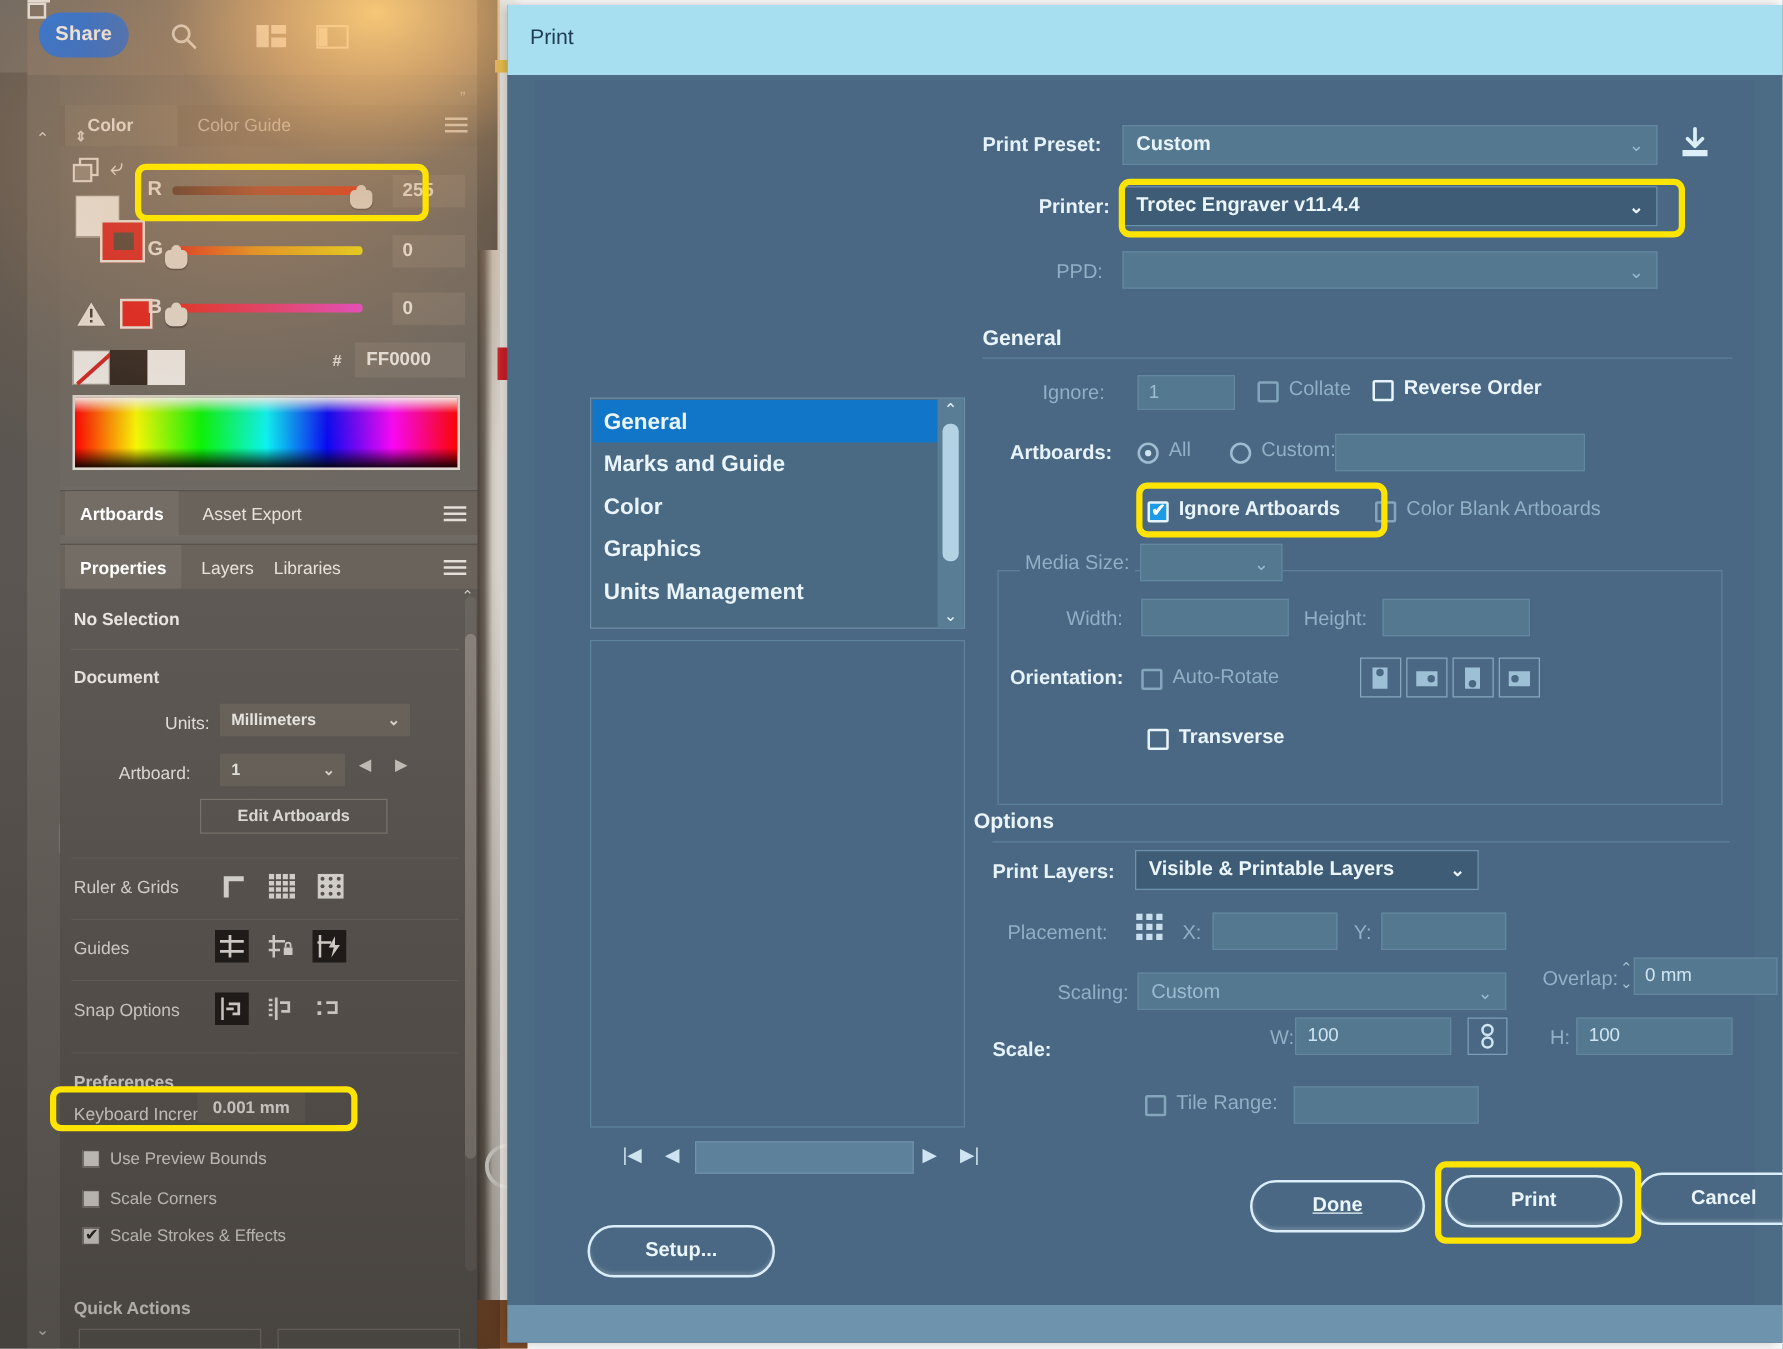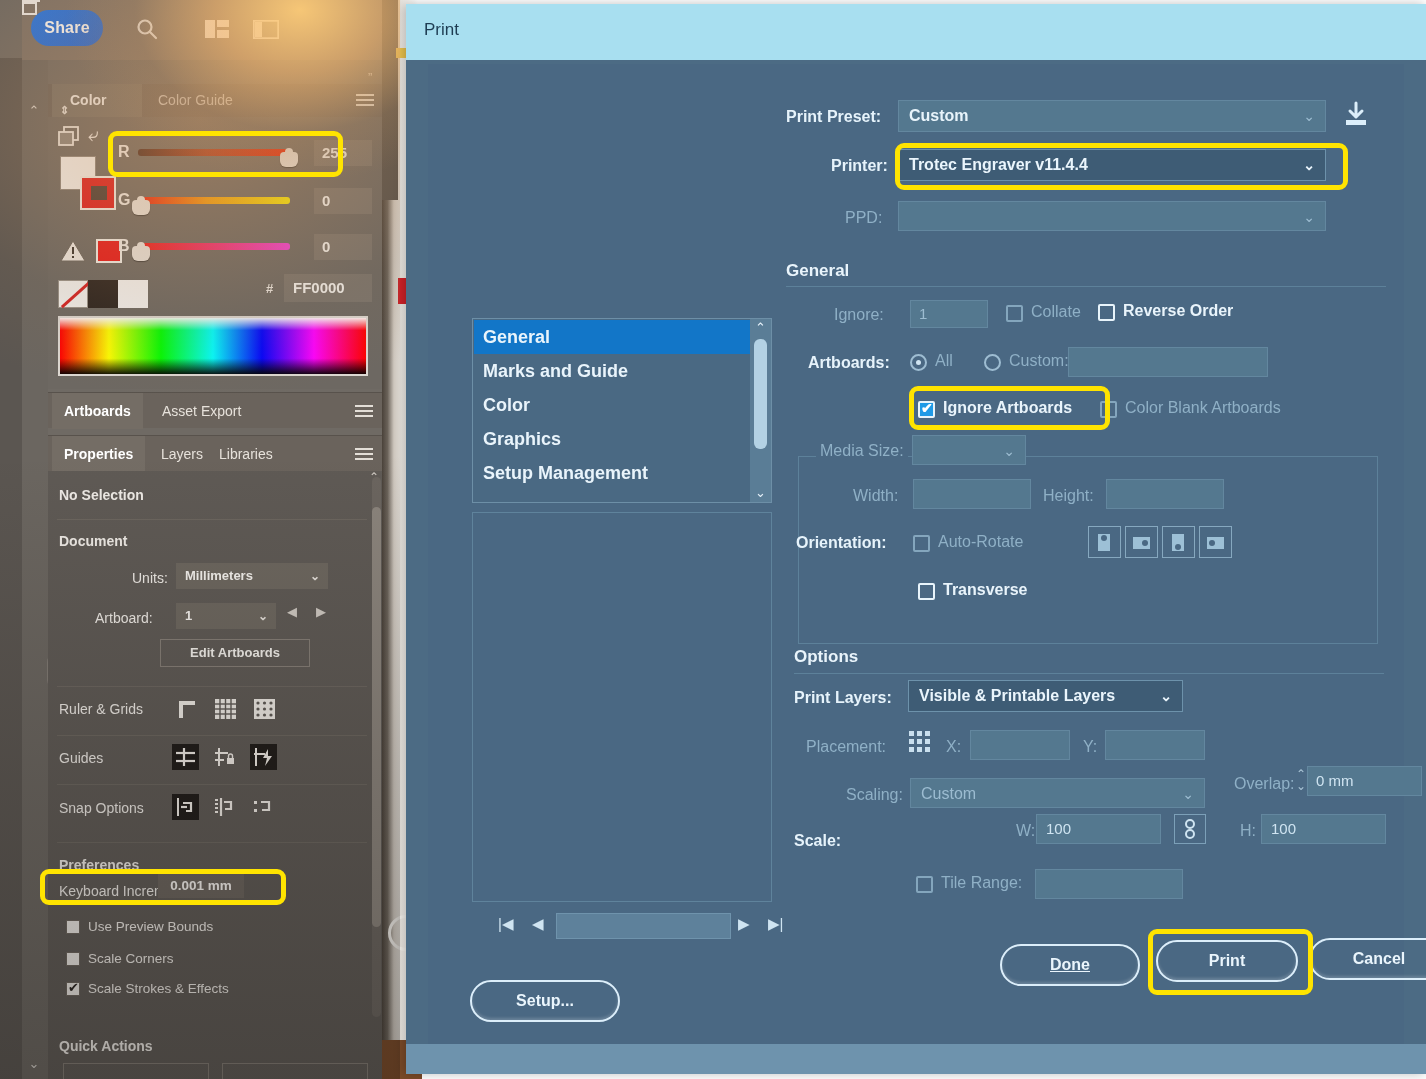"Setup Management" div.nav-item { text: Setup -> Units }
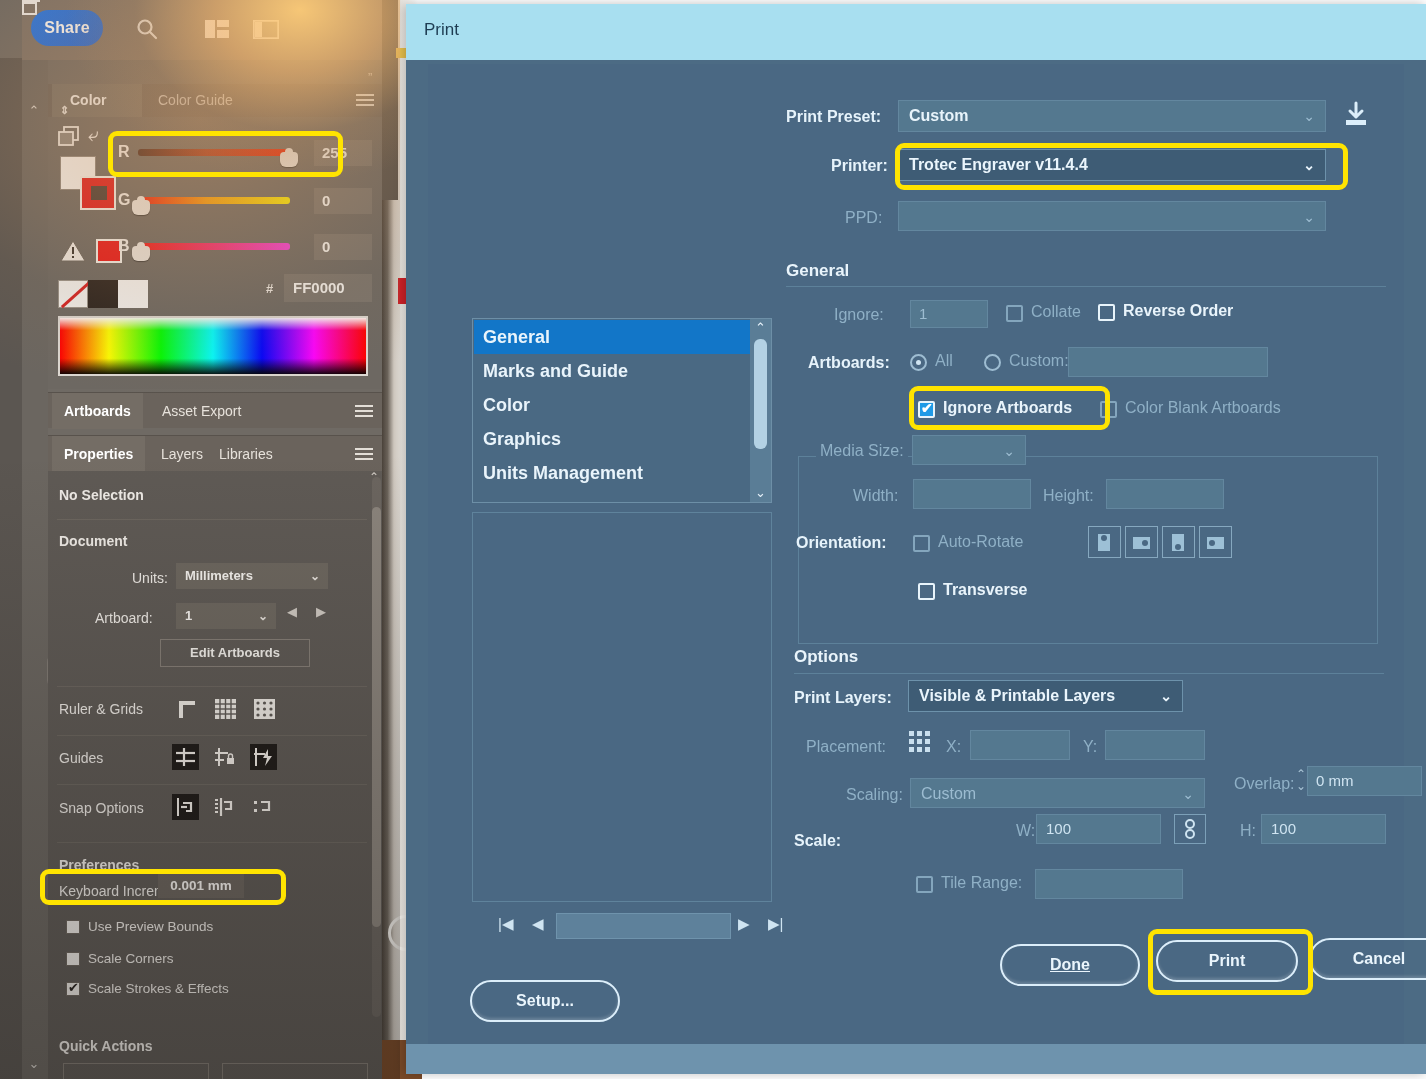"Orientation:" div.pd-label { left: 368px -> 380px }
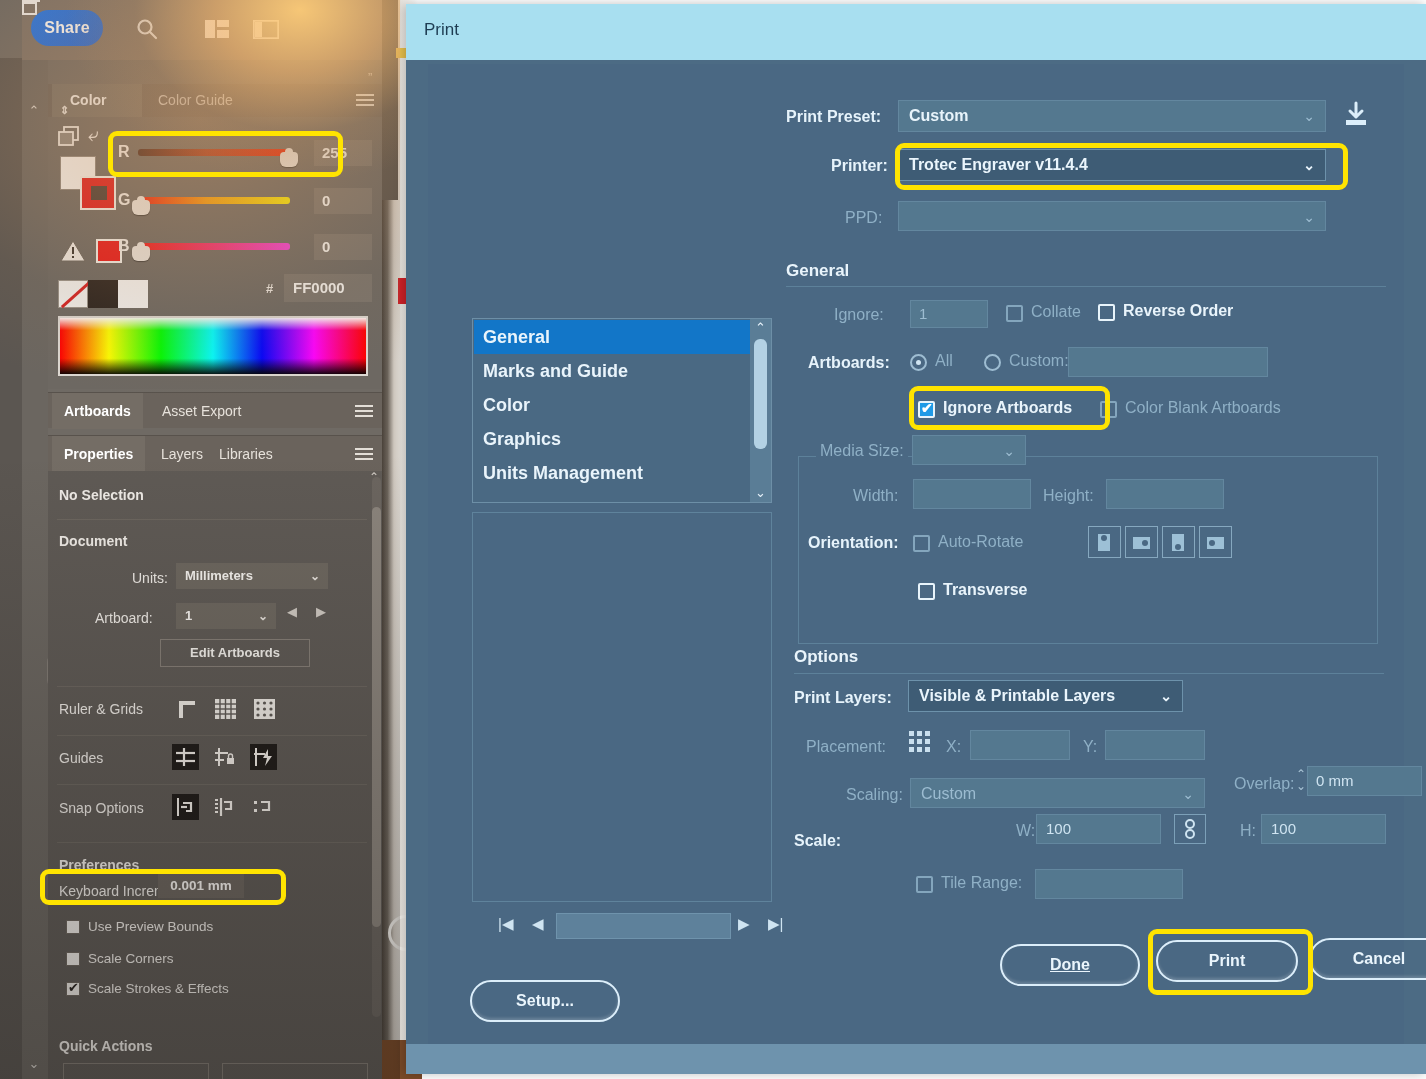"Options" div.grp-title { left: 366px -> 351px }
